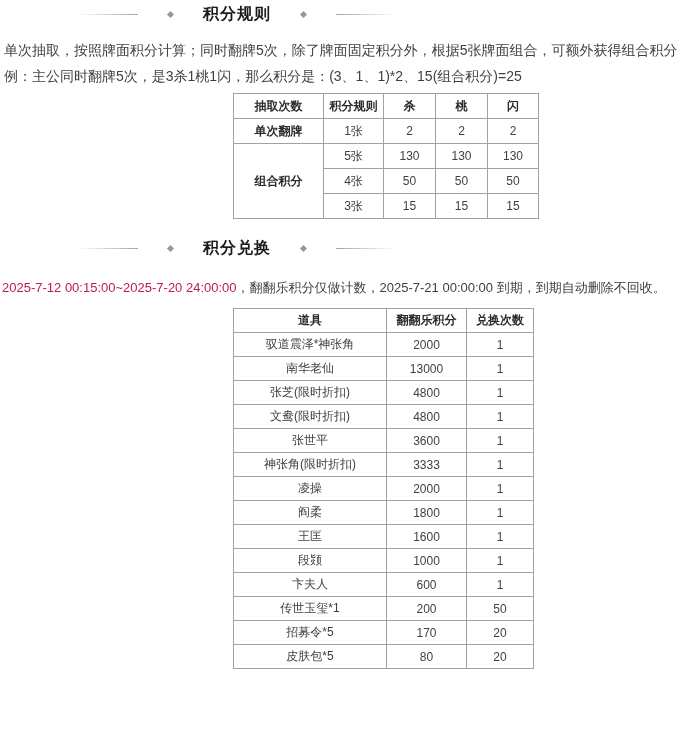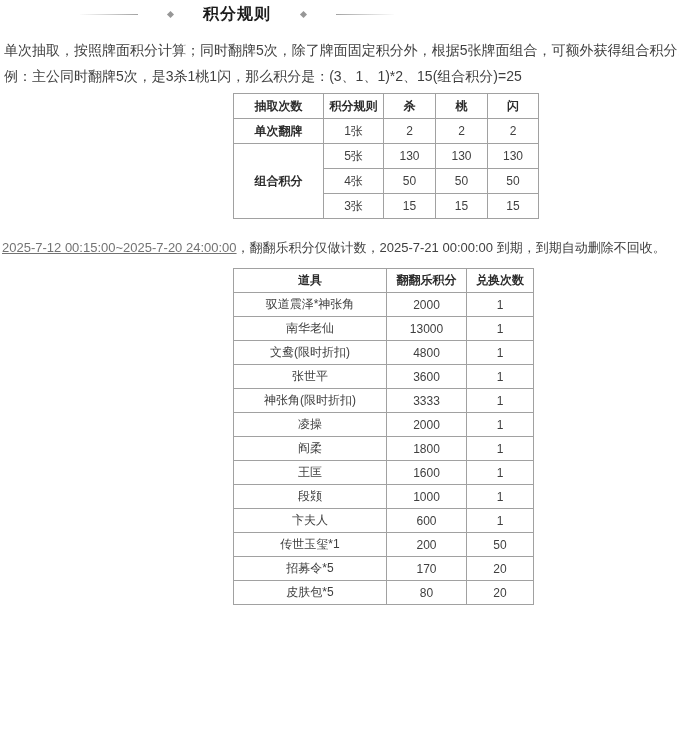"积分兑换" div.section-title-wrap { html: none -> <div> <span></span> <span></span> <h2>积分兑换</h2> <span></span> <span></span> </div> }
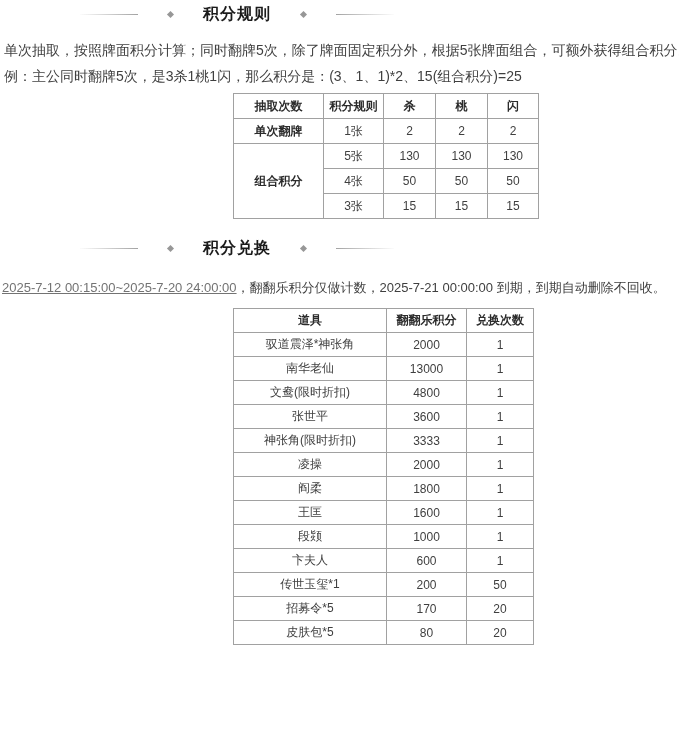"2025-7-12 00:15:00~2025-7-20 24:00:00" .red-text { color: #737373 -> #be185d; text-decoration: underline -> none }
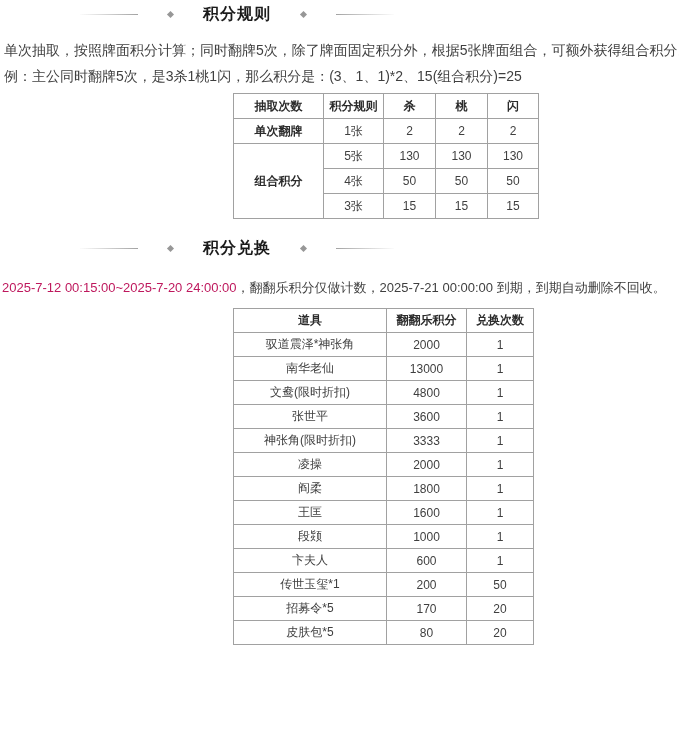"张芝(限时折扣)" tr { html: none -> <tr> <td>张芝(限时折扣)</td> <td>4800</td> <td>1</td> </tr> }
